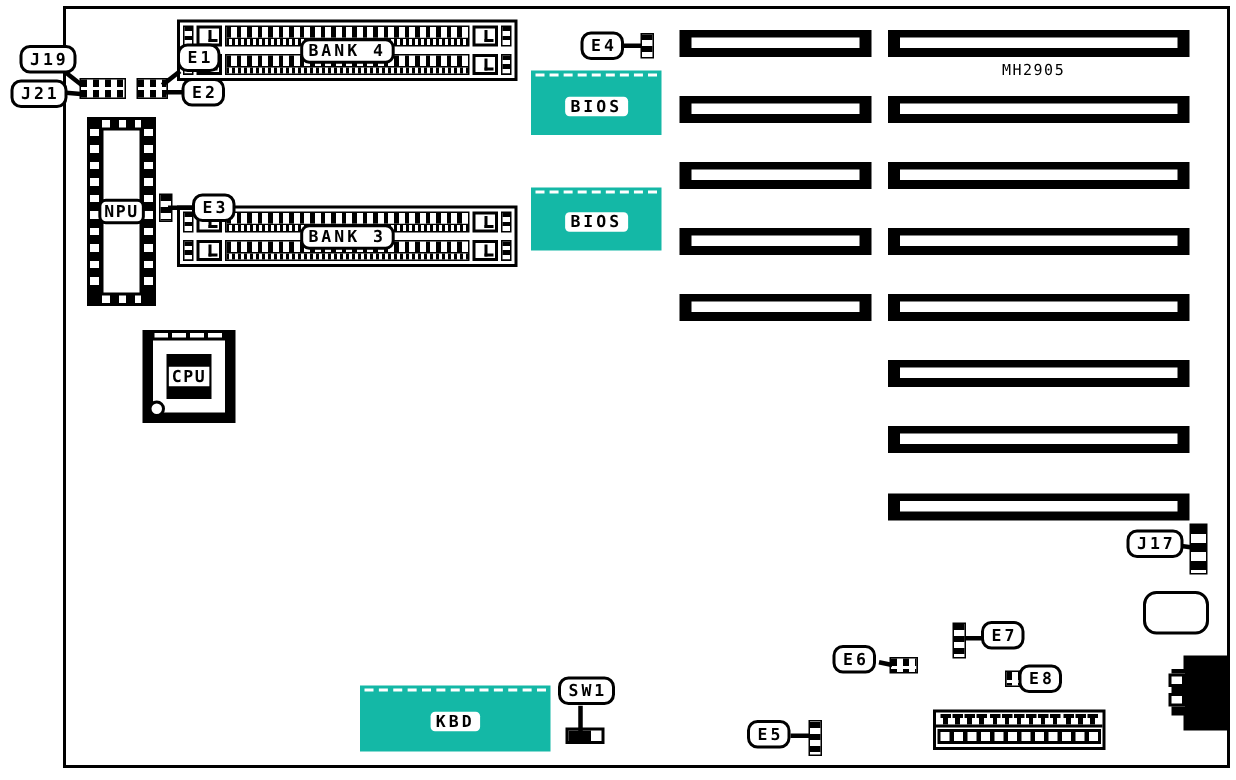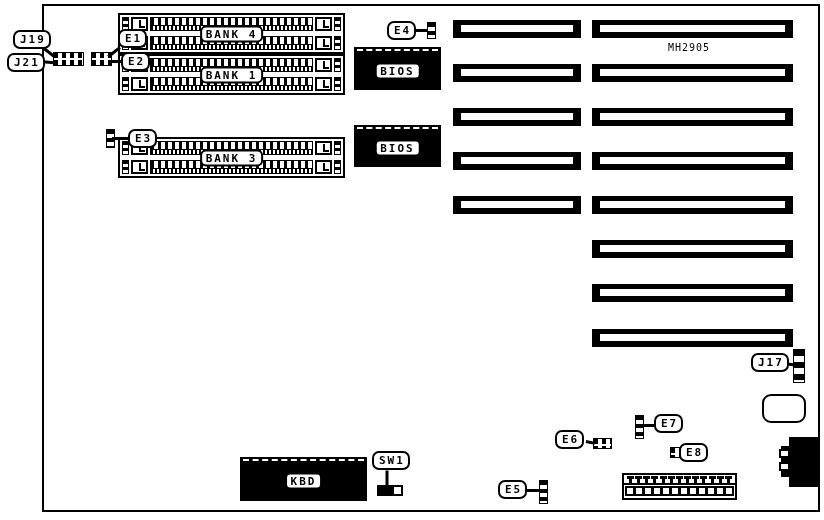"BANK 1" div.abs { html: <div> <div> <div></div> <div></div> <div></div> <div></div> <div></div> </div> <div> <div></div> <div></div> <div></div> <div></div> <div></div> </div> <div>BANK 1</div> </div> -> none }
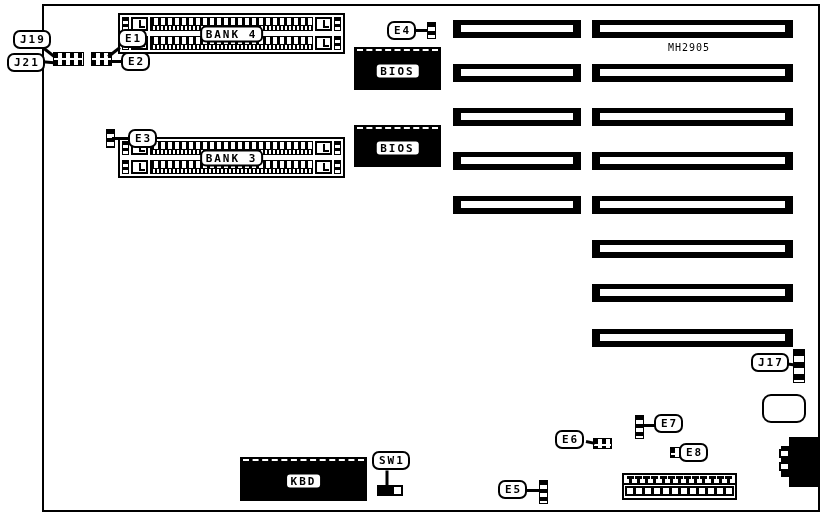"BIOS" .chip { background: #000000 -> #14b8a6 }
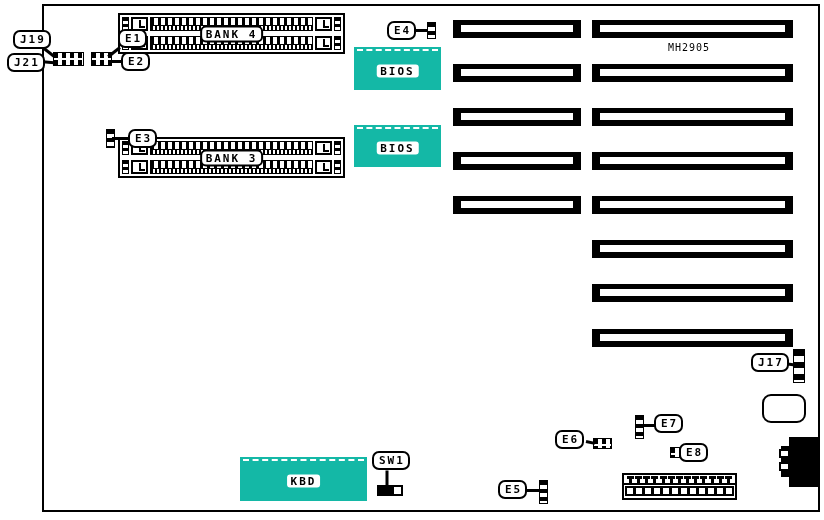"NPU" div.abs { html: none -> <div> <div></div> <div></div> <div></div> <div></div> <div></div> <div></div> <div>NPU</div> </div> }
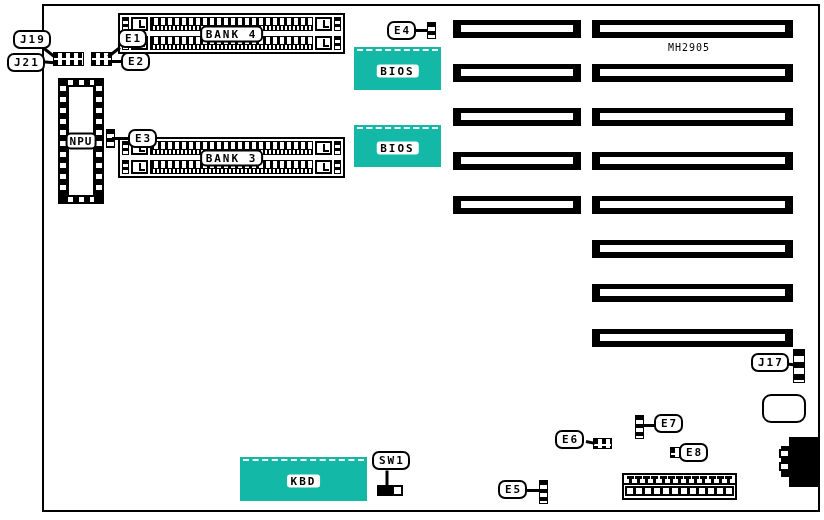"CPU" div.abs { html: none -> <div> <div></div> <div></div> <div></div> <div>CPU</div> </div> }
